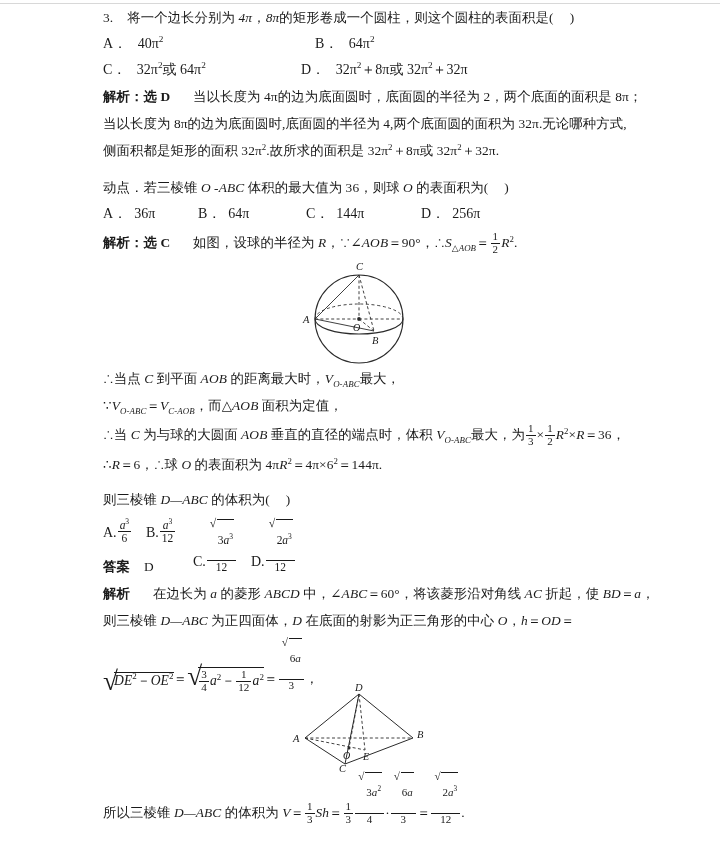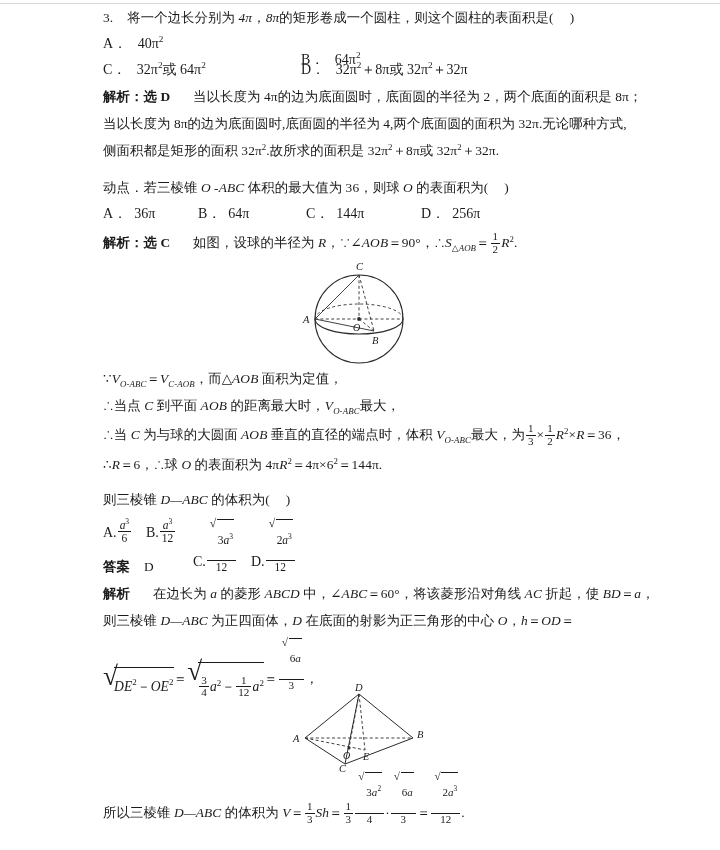"B． 64π2" div.opt { left: 198px -> 212px; margin-top: 16px -> none }
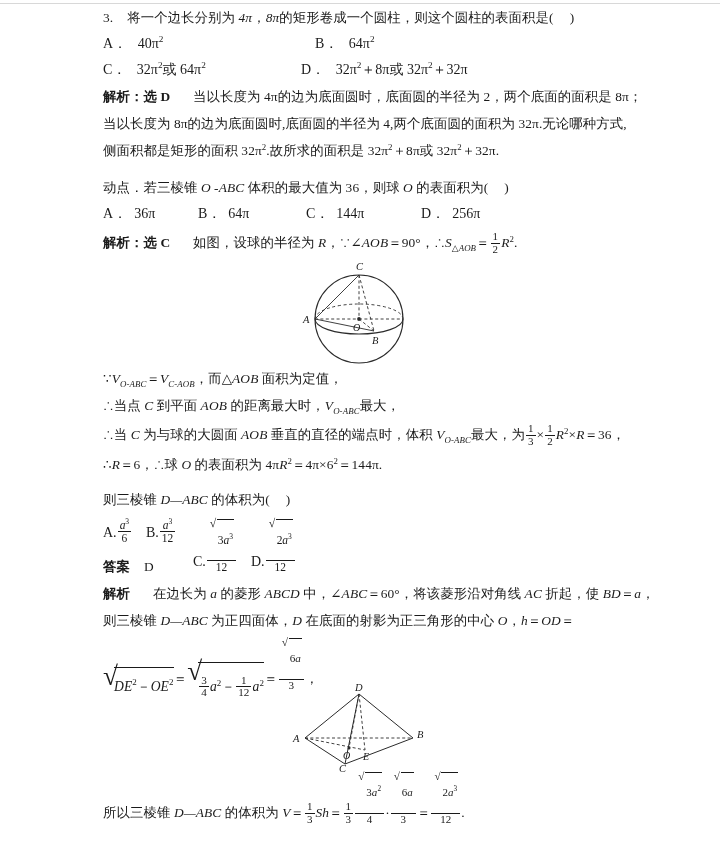"∵VO-ABC＝VC-AOB，而△AOB 面积为定值，" div.row { order: before "∴当点 C 到平面 AOB 的距离最大时，VO-ABC最大，" -> after "∴当点 C 到平面 AOB 的距离最大时，VO-ABC最大，" }
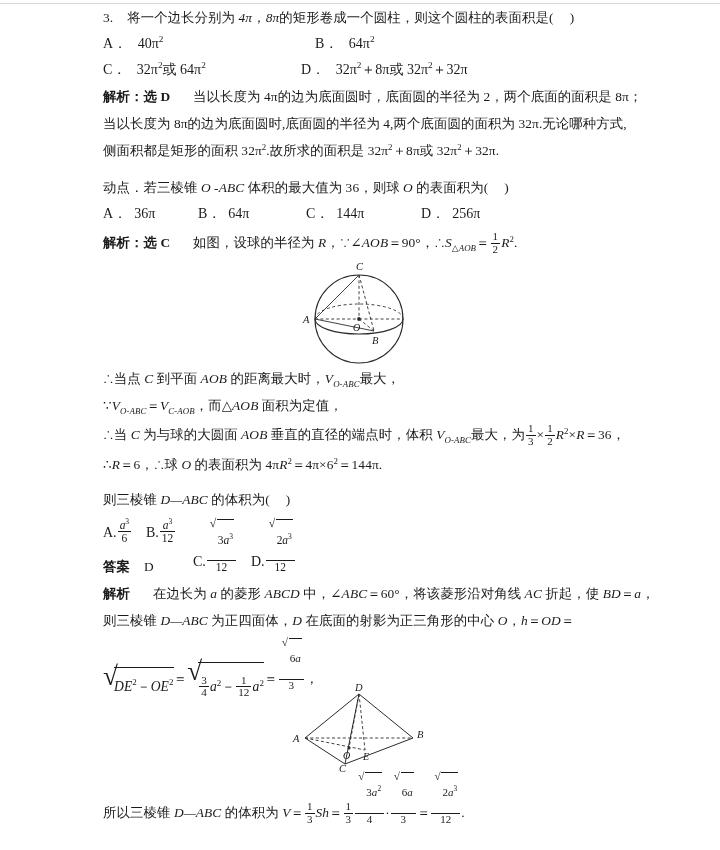"DE2－OE2" .radtall > .bar { padding-top: 12px -> 1px }
